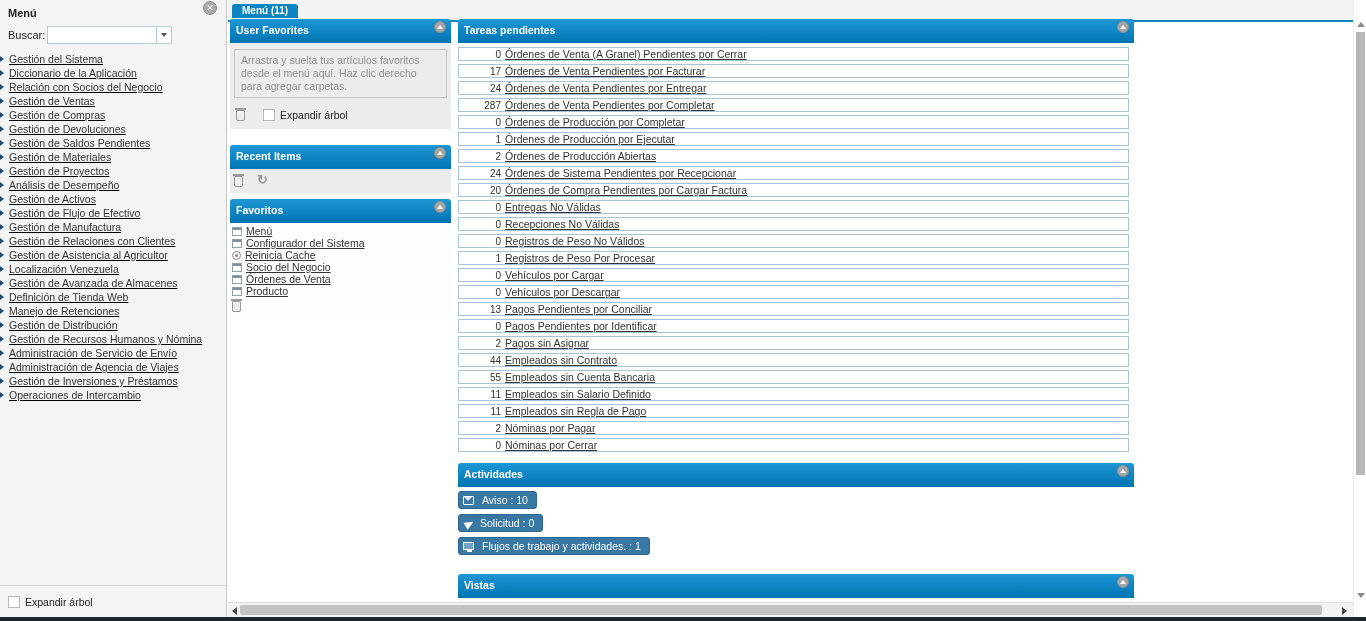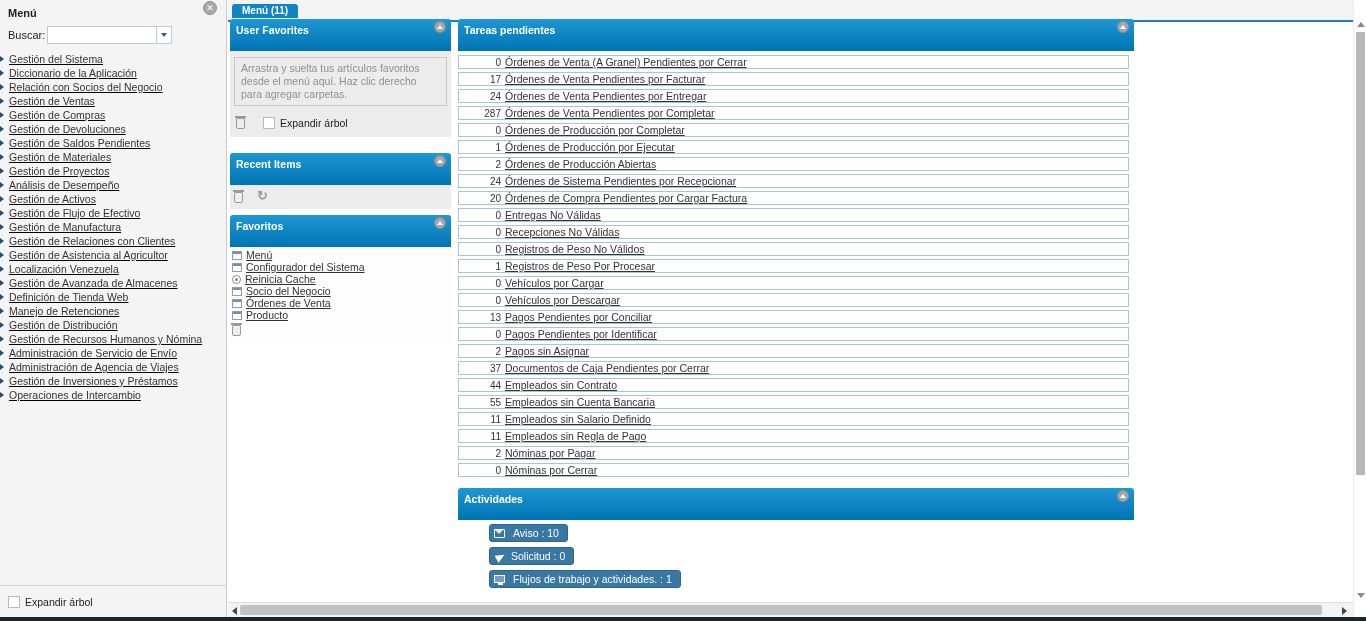"User Favorites" .panel-head { height: 32px -> 24px }
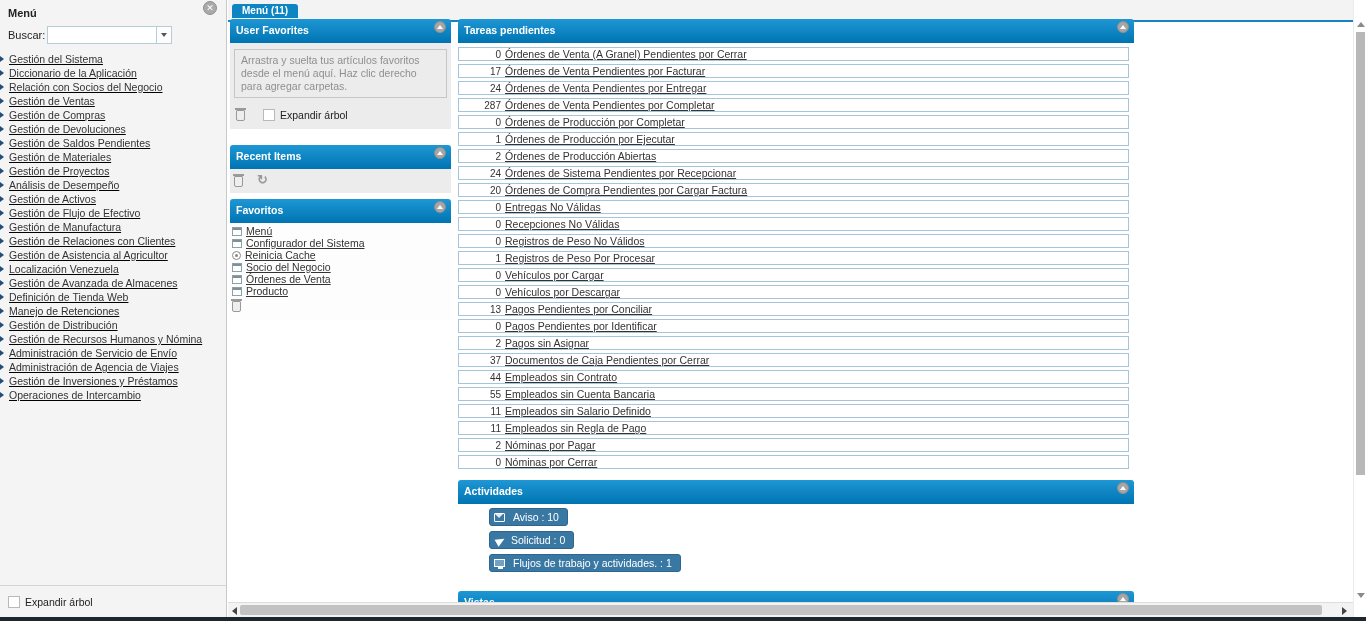"37" div.task-row { html: <div> <span>37</span> <a>Documentos de Caja Pendientes por Cerrar</a> </div> -> none }
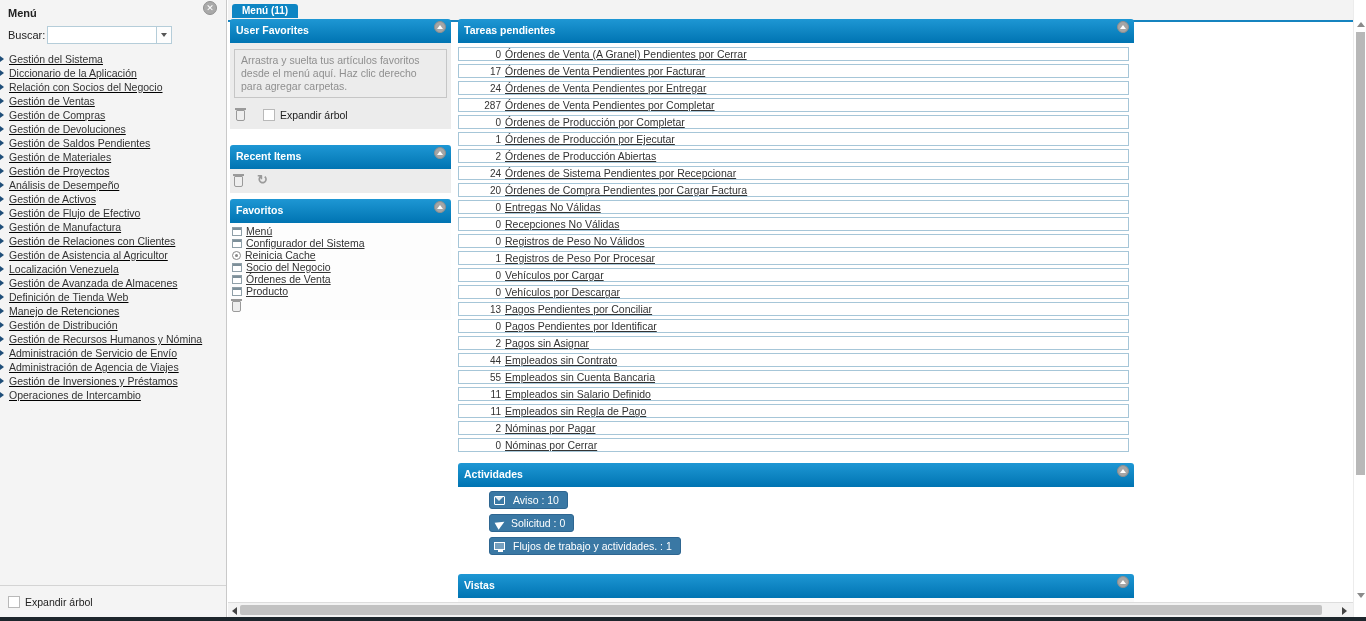"Aviso : 10" .act-btn { margin-left: 31px -> none }
